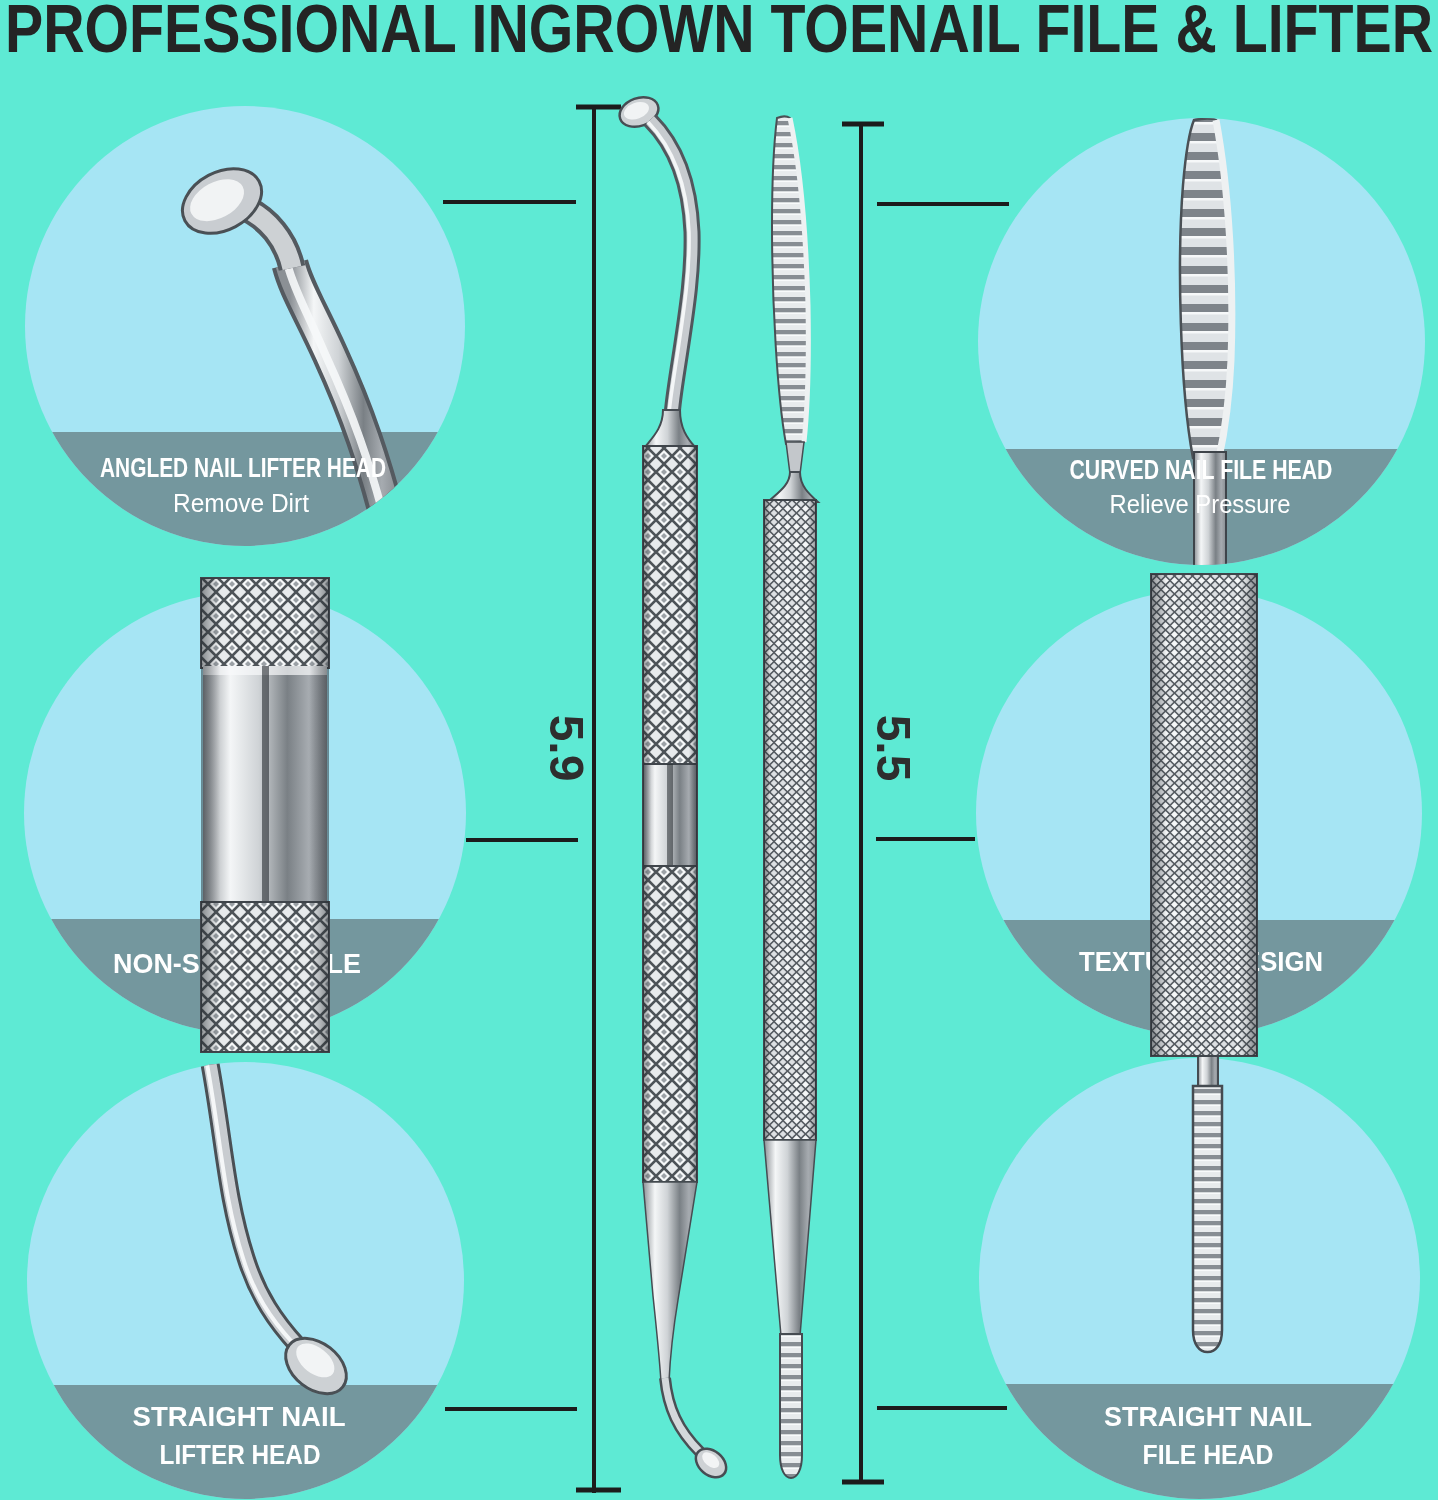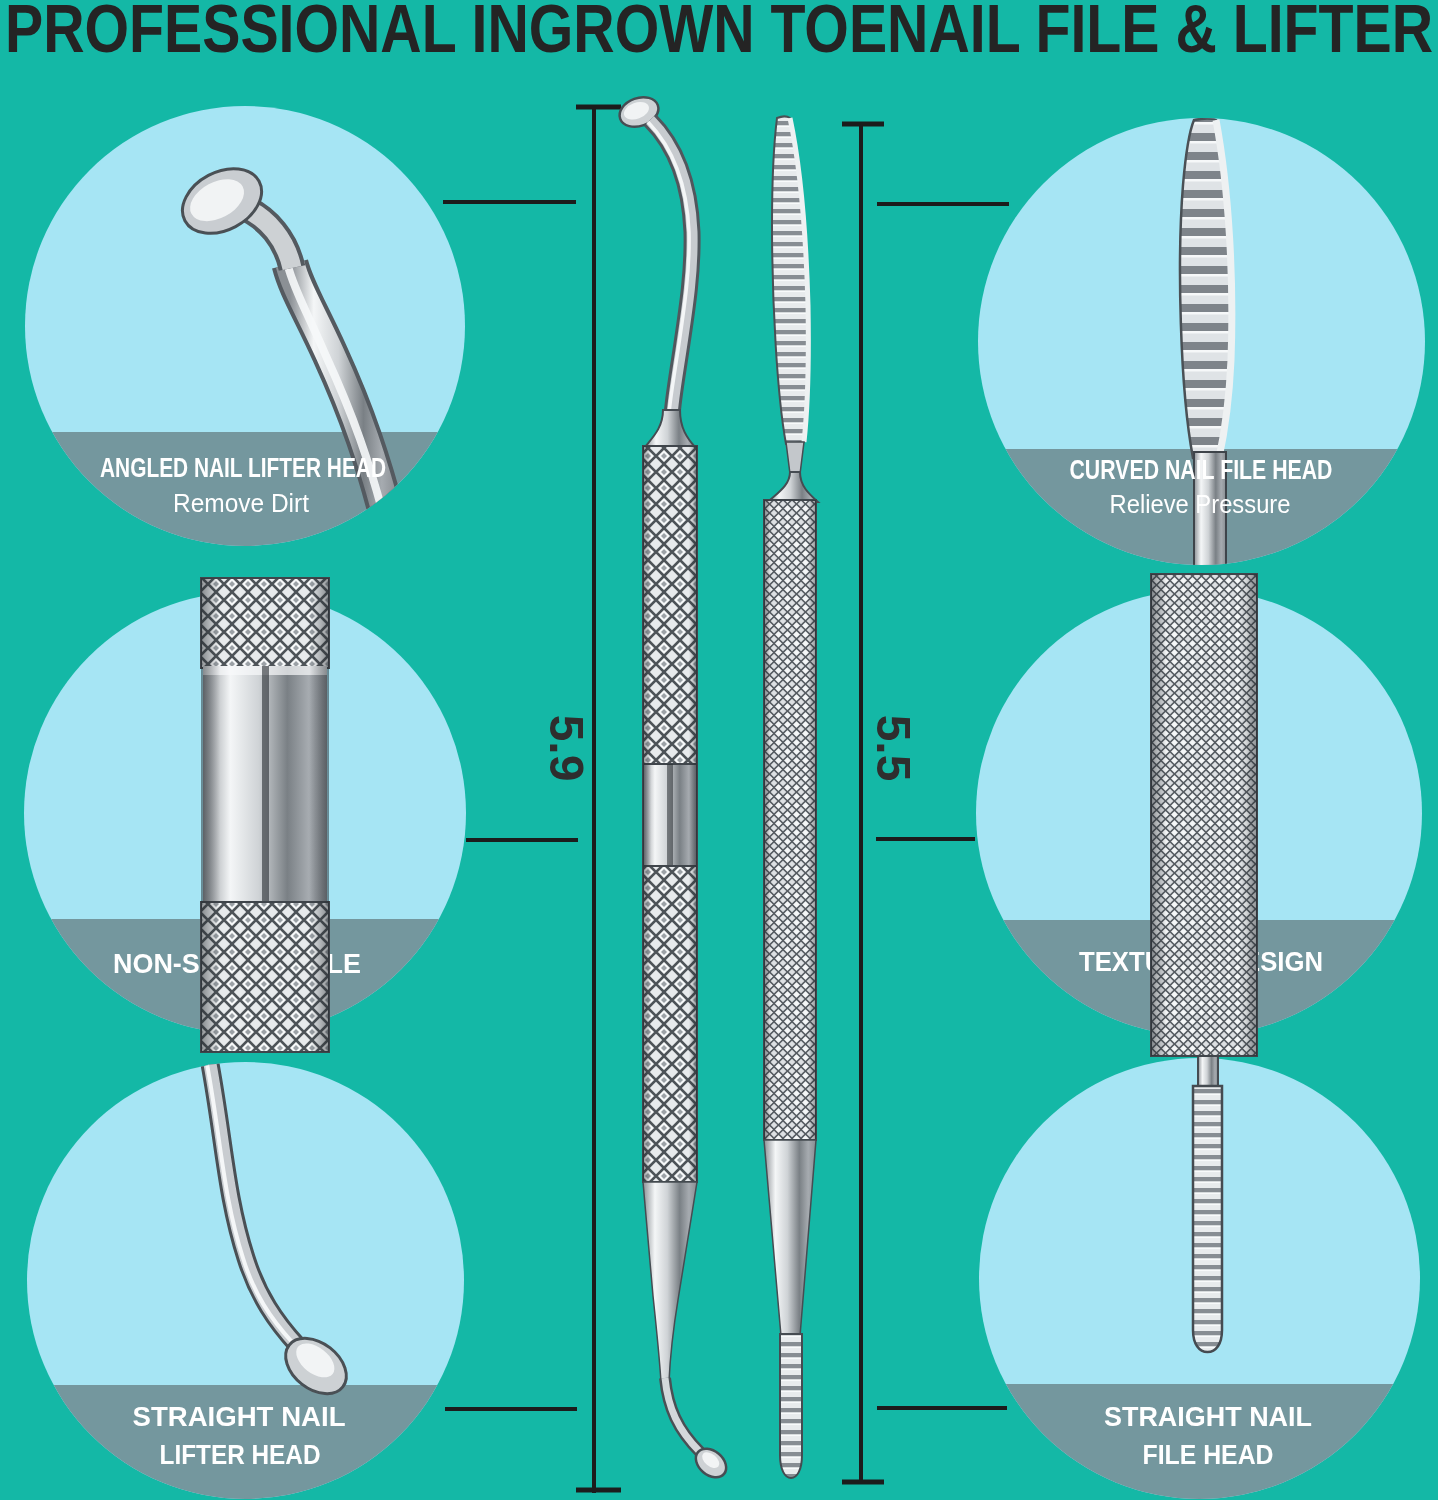"PROFESSIONAL INGROWN TOENAIL FILE &" .canvas { background: #14b8a6 -> #5eead4 }
